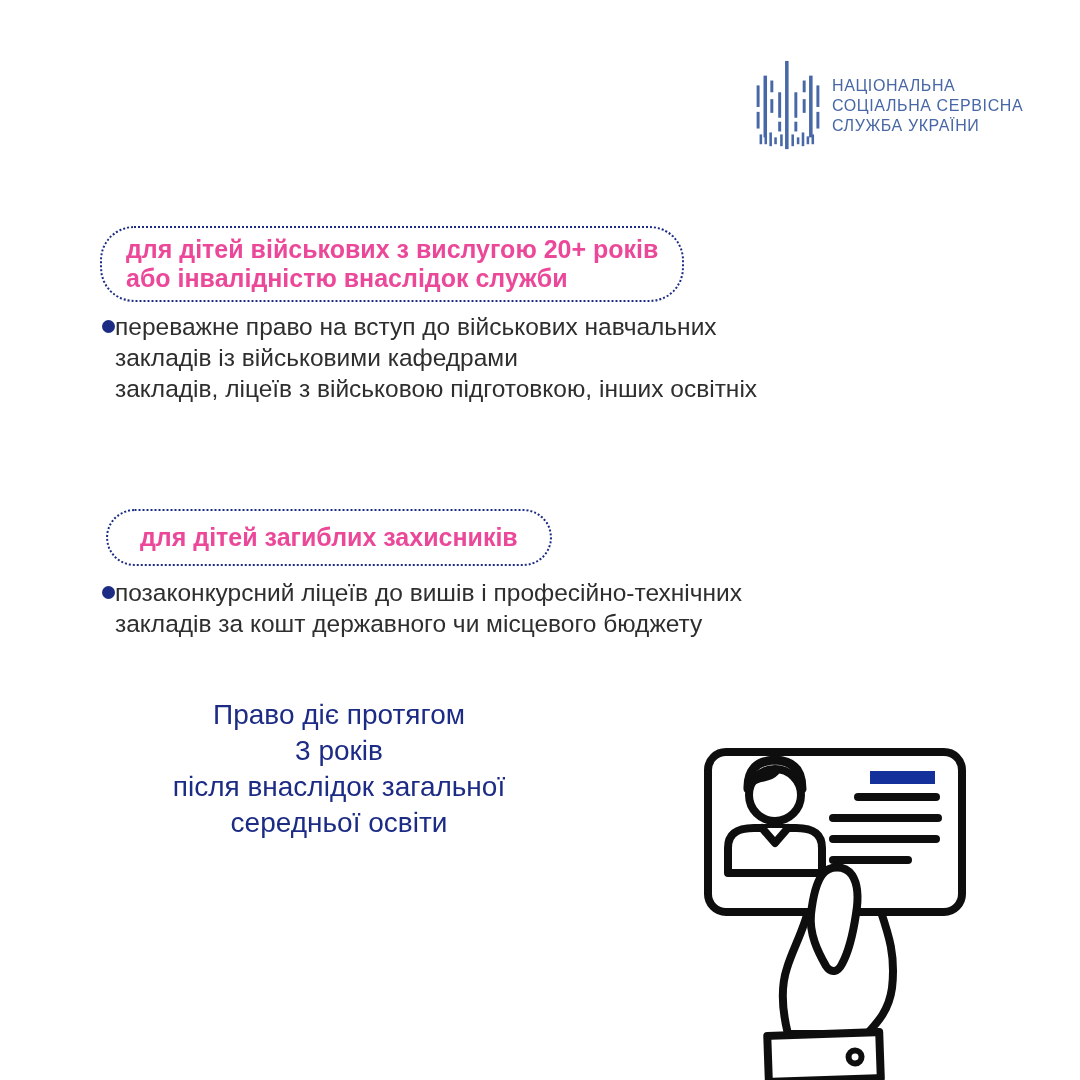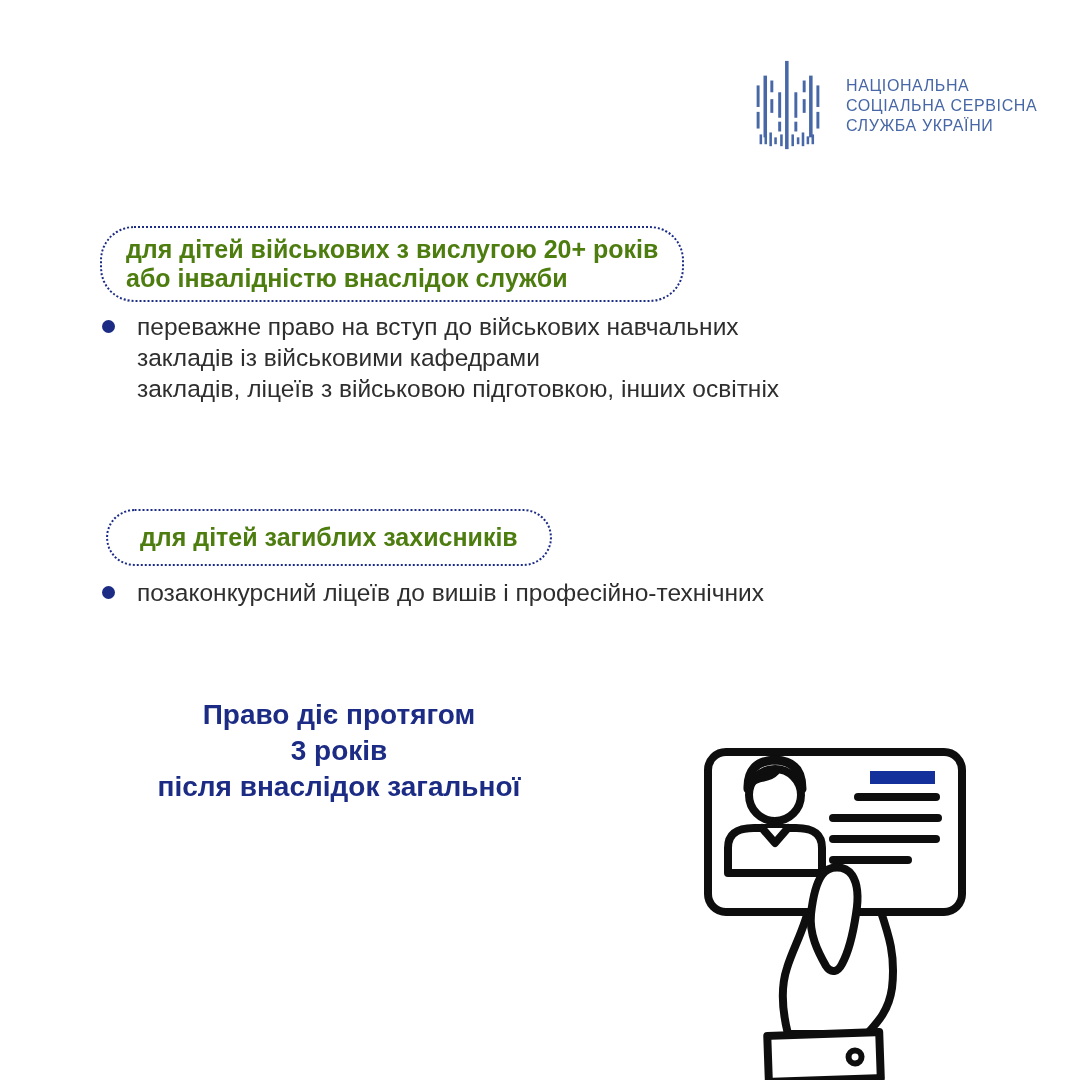"НАЦІОНАЛЬНА" .logo { gap: 22px -> 8px }
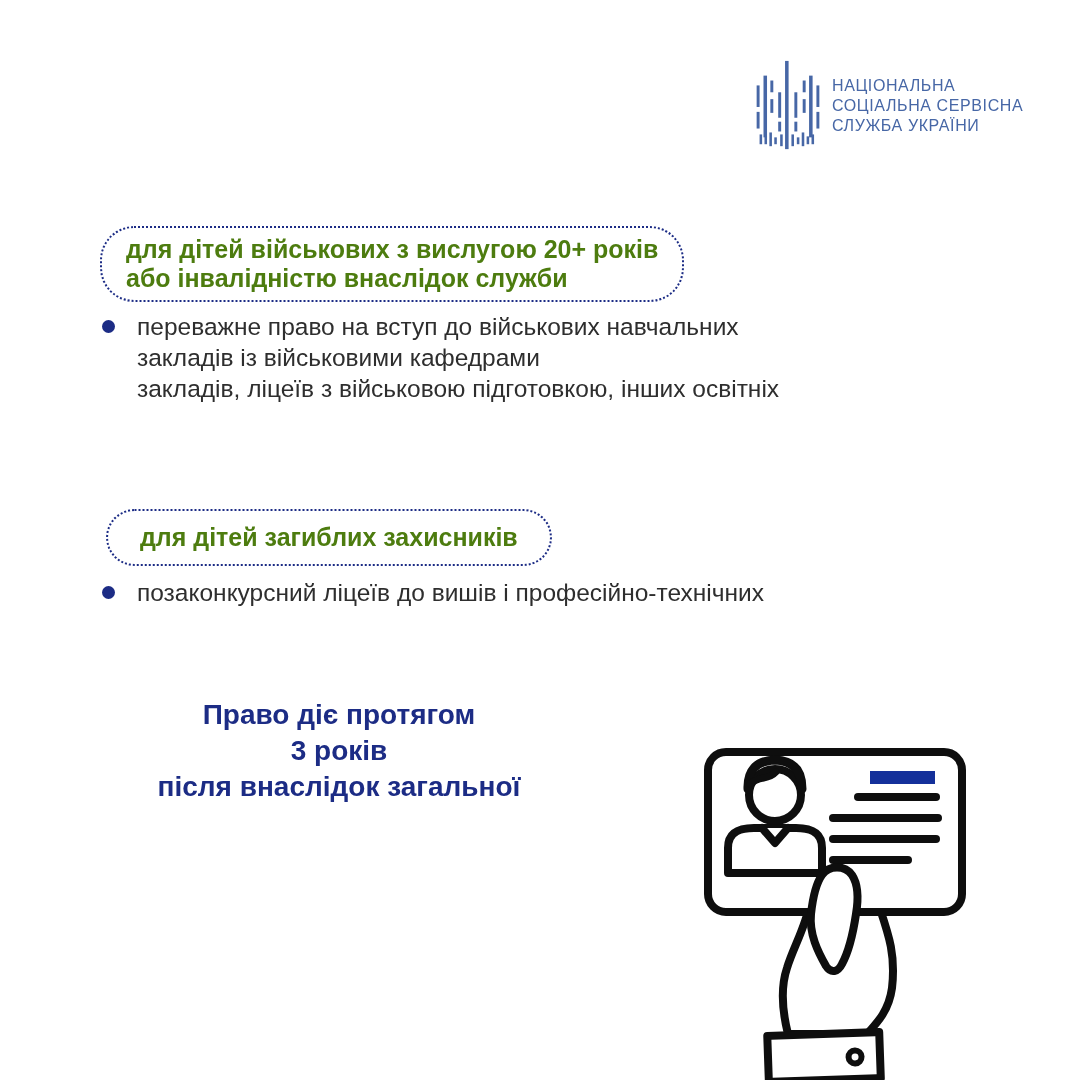"для дітей військових з вислугою" .pill { color: #4d7c0f -> #ec4899 }
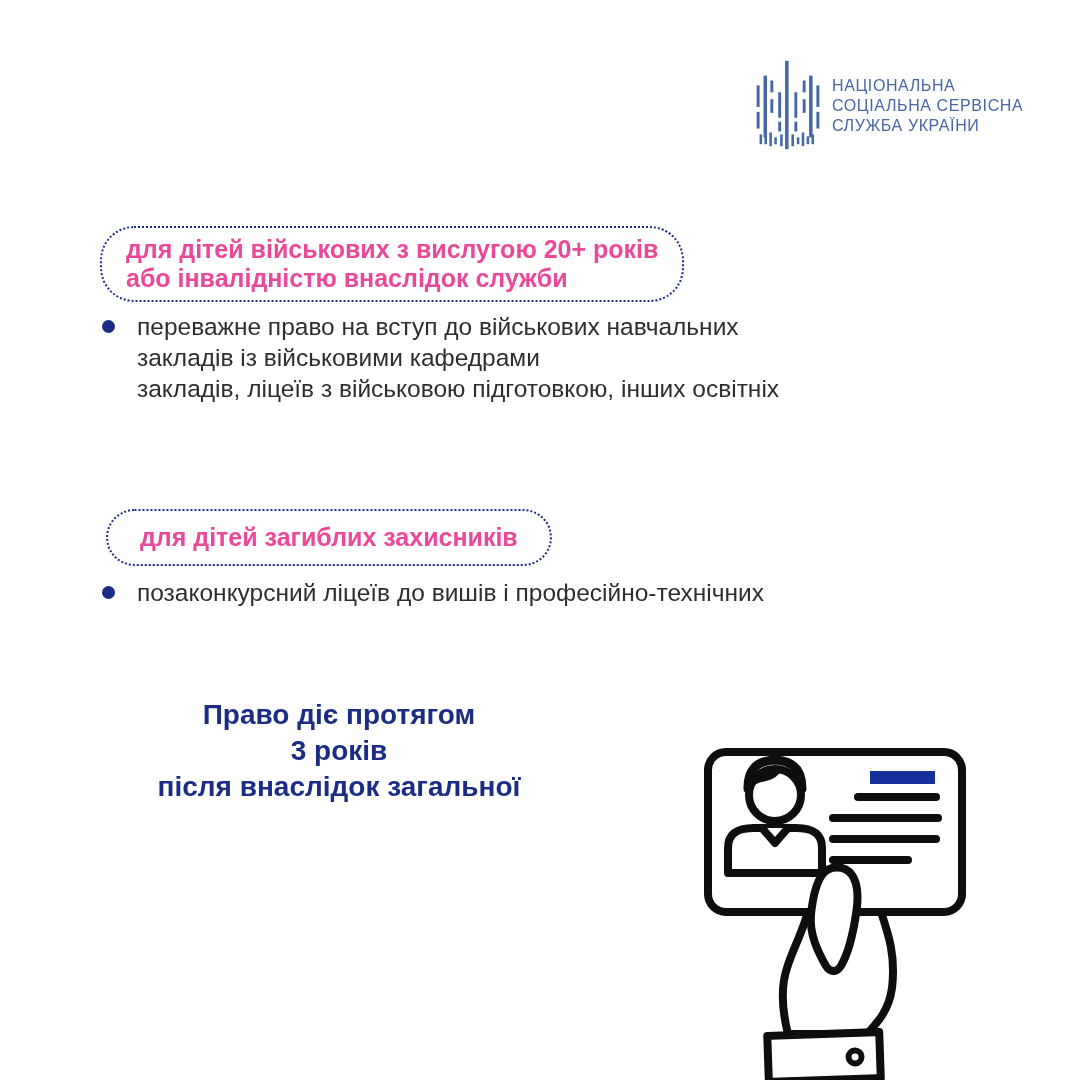"переважне право на вступ до" .bullet .bullet-text { margin-left: 22px -> none }
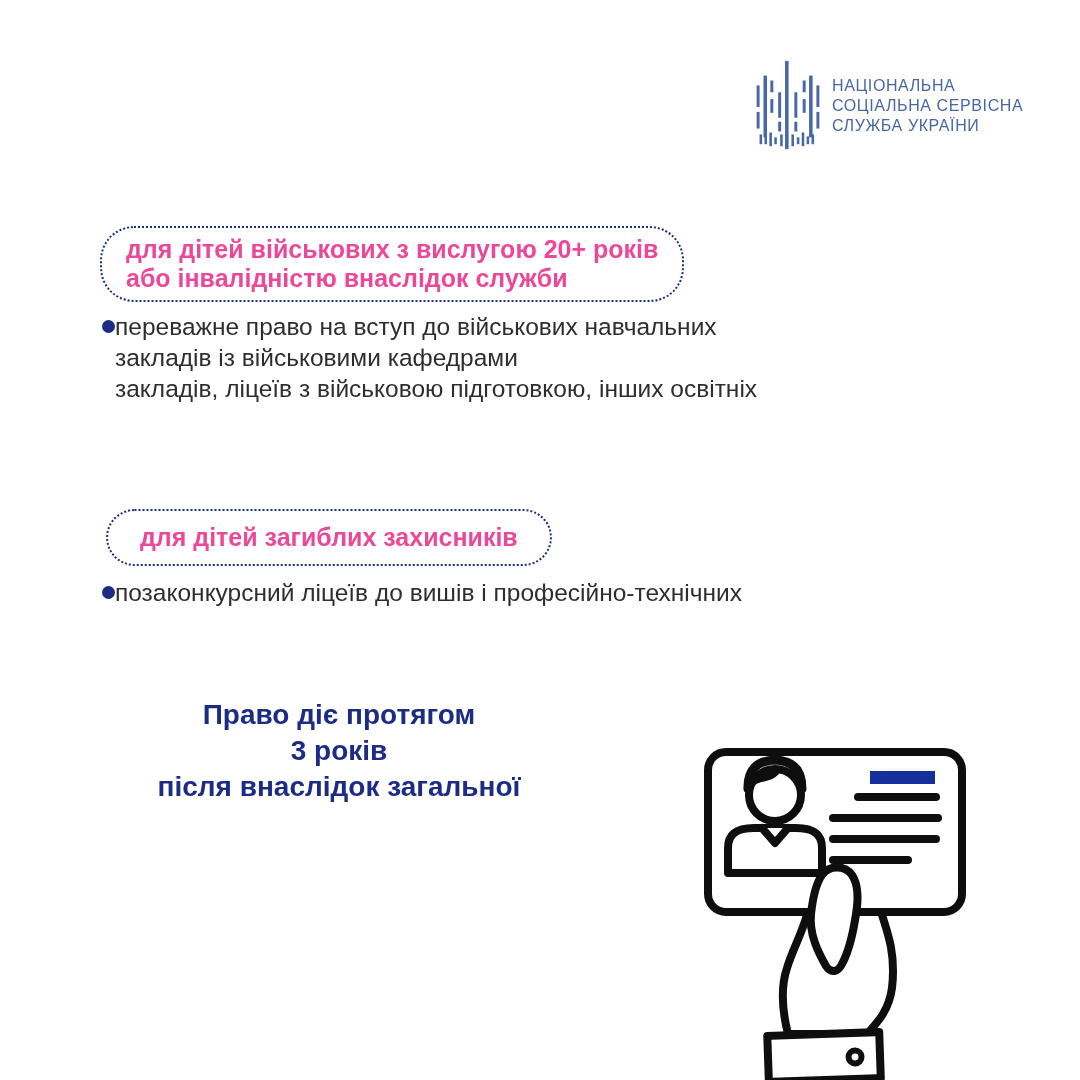"закладів за кошт державного чи" div { html: none -> <div>закладів за кошт державного чи місцевого бюджету</div> }
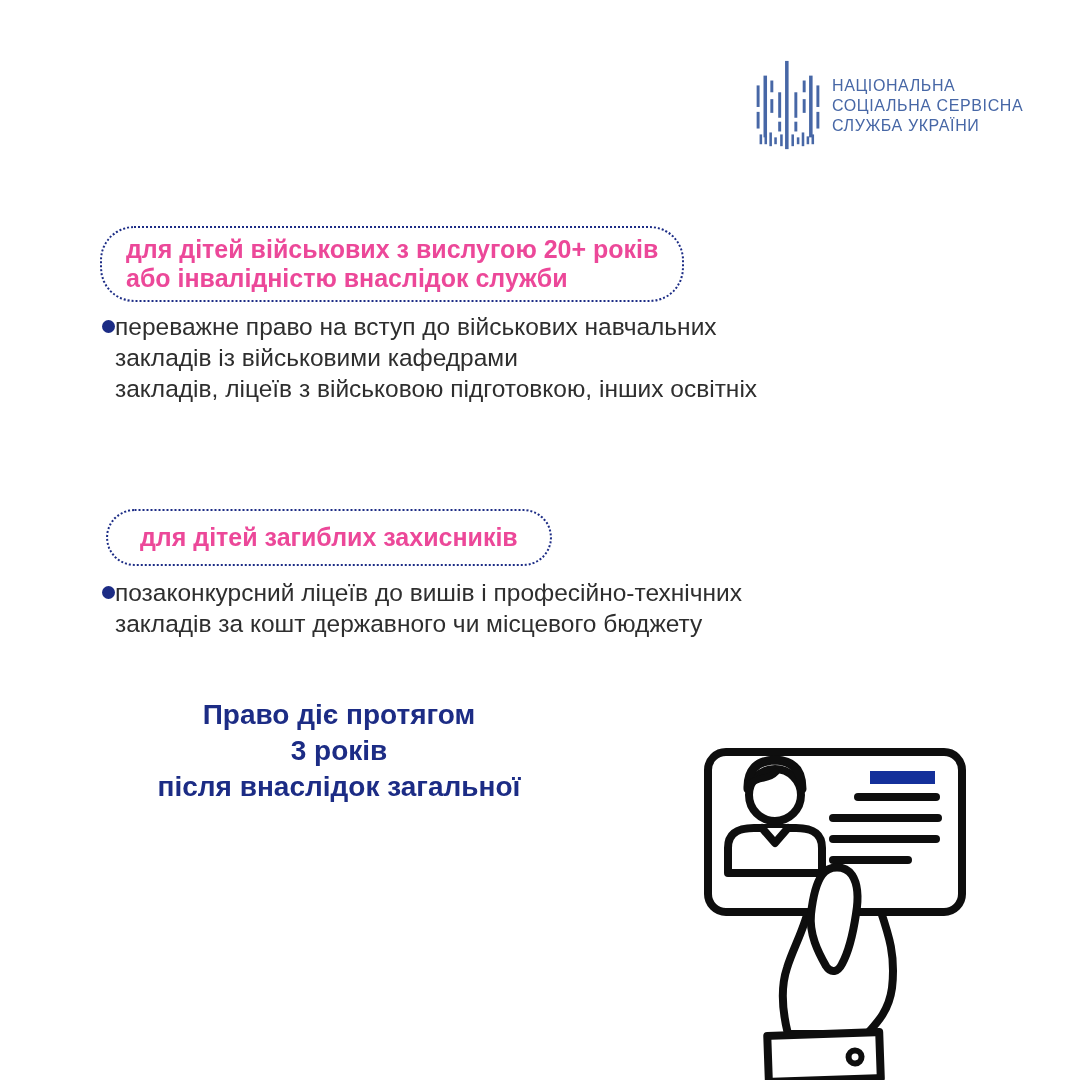"Право діє протягом" .note { font-weight: bold -> normal }
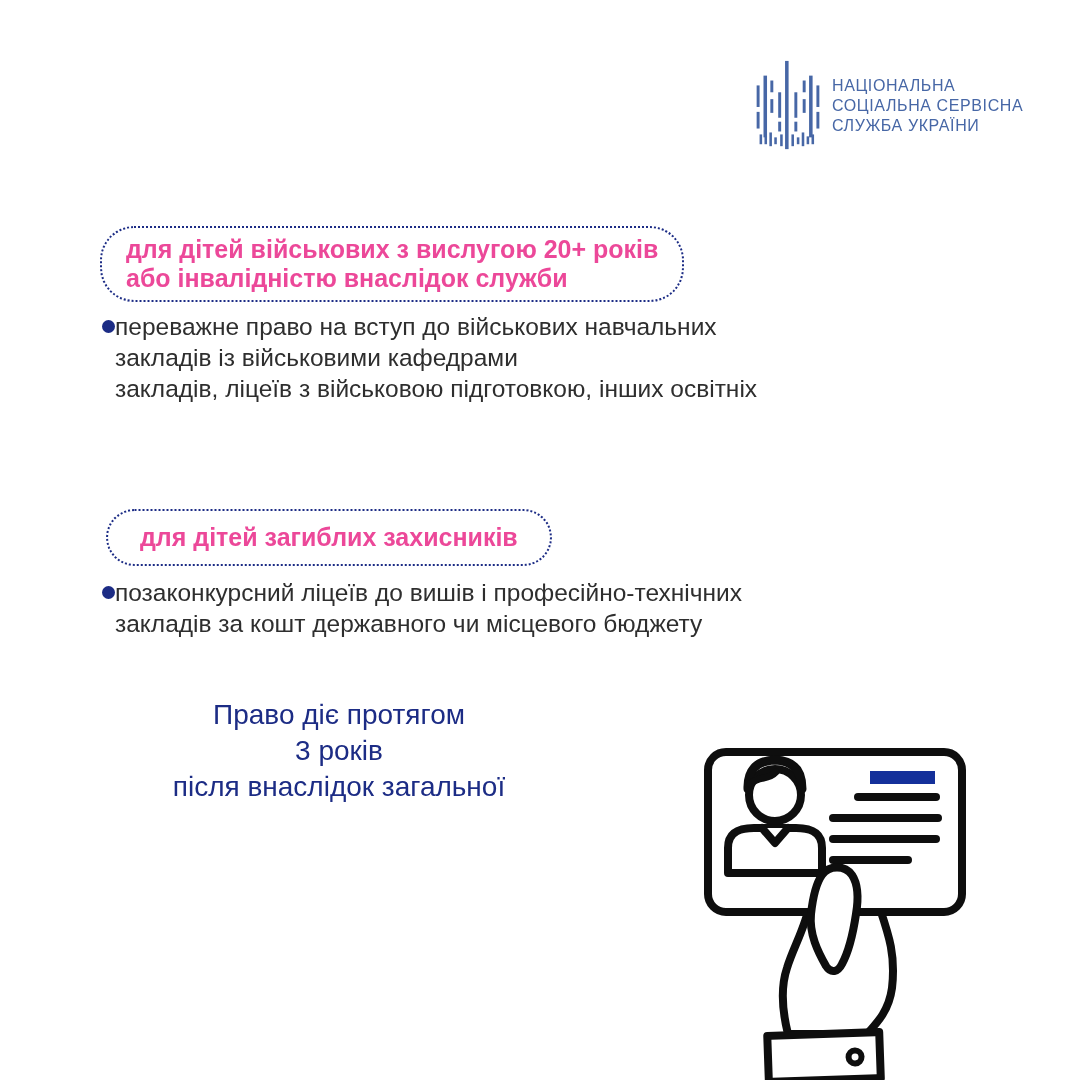"середньої освіти" div { html: none -> <div>середньої освіти</div> }
